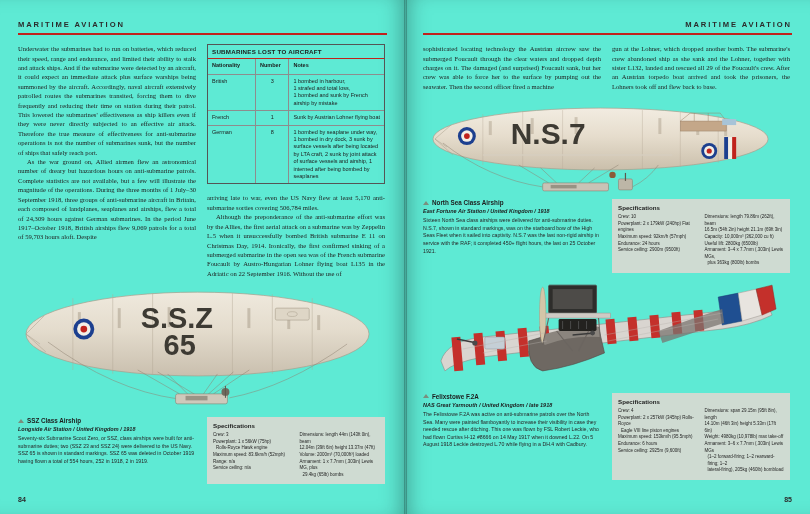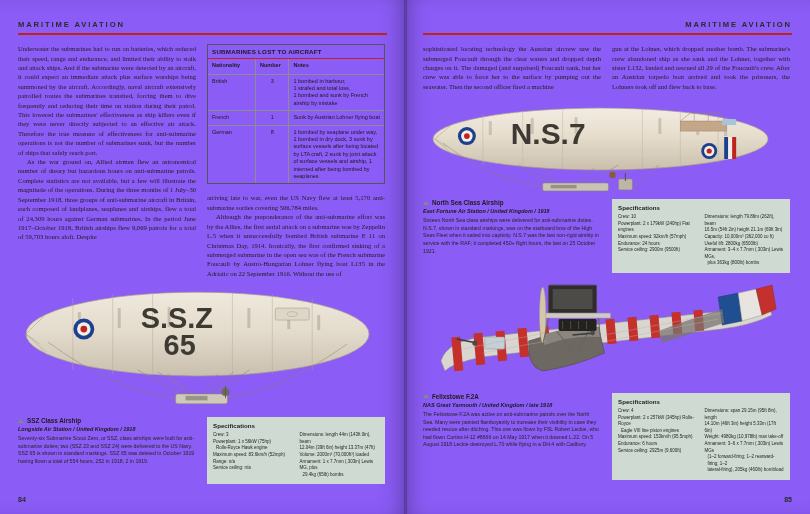"MARITIME AVIATION" .page { background: #8b5cf6 -> #5eead4 }
